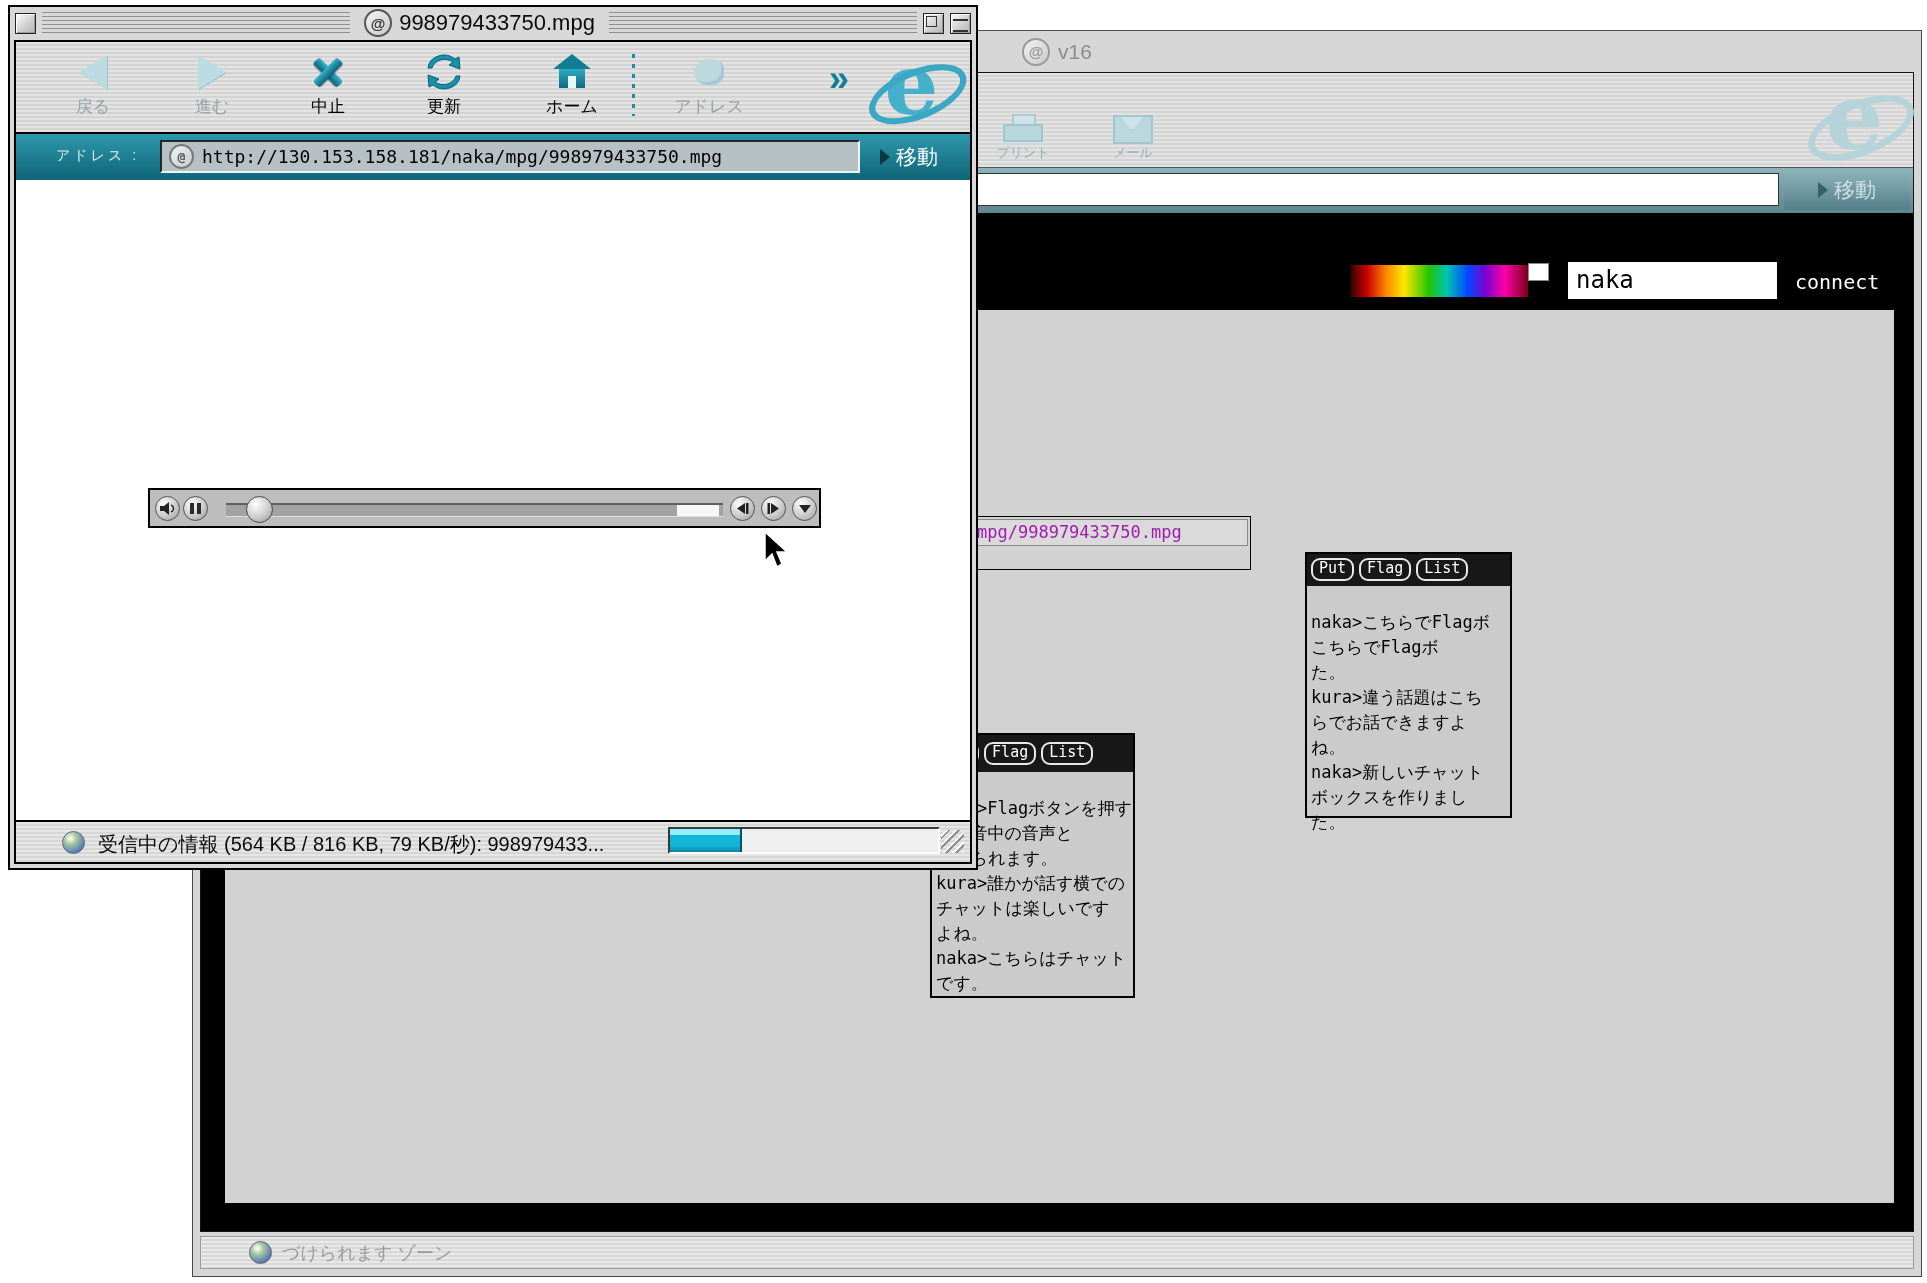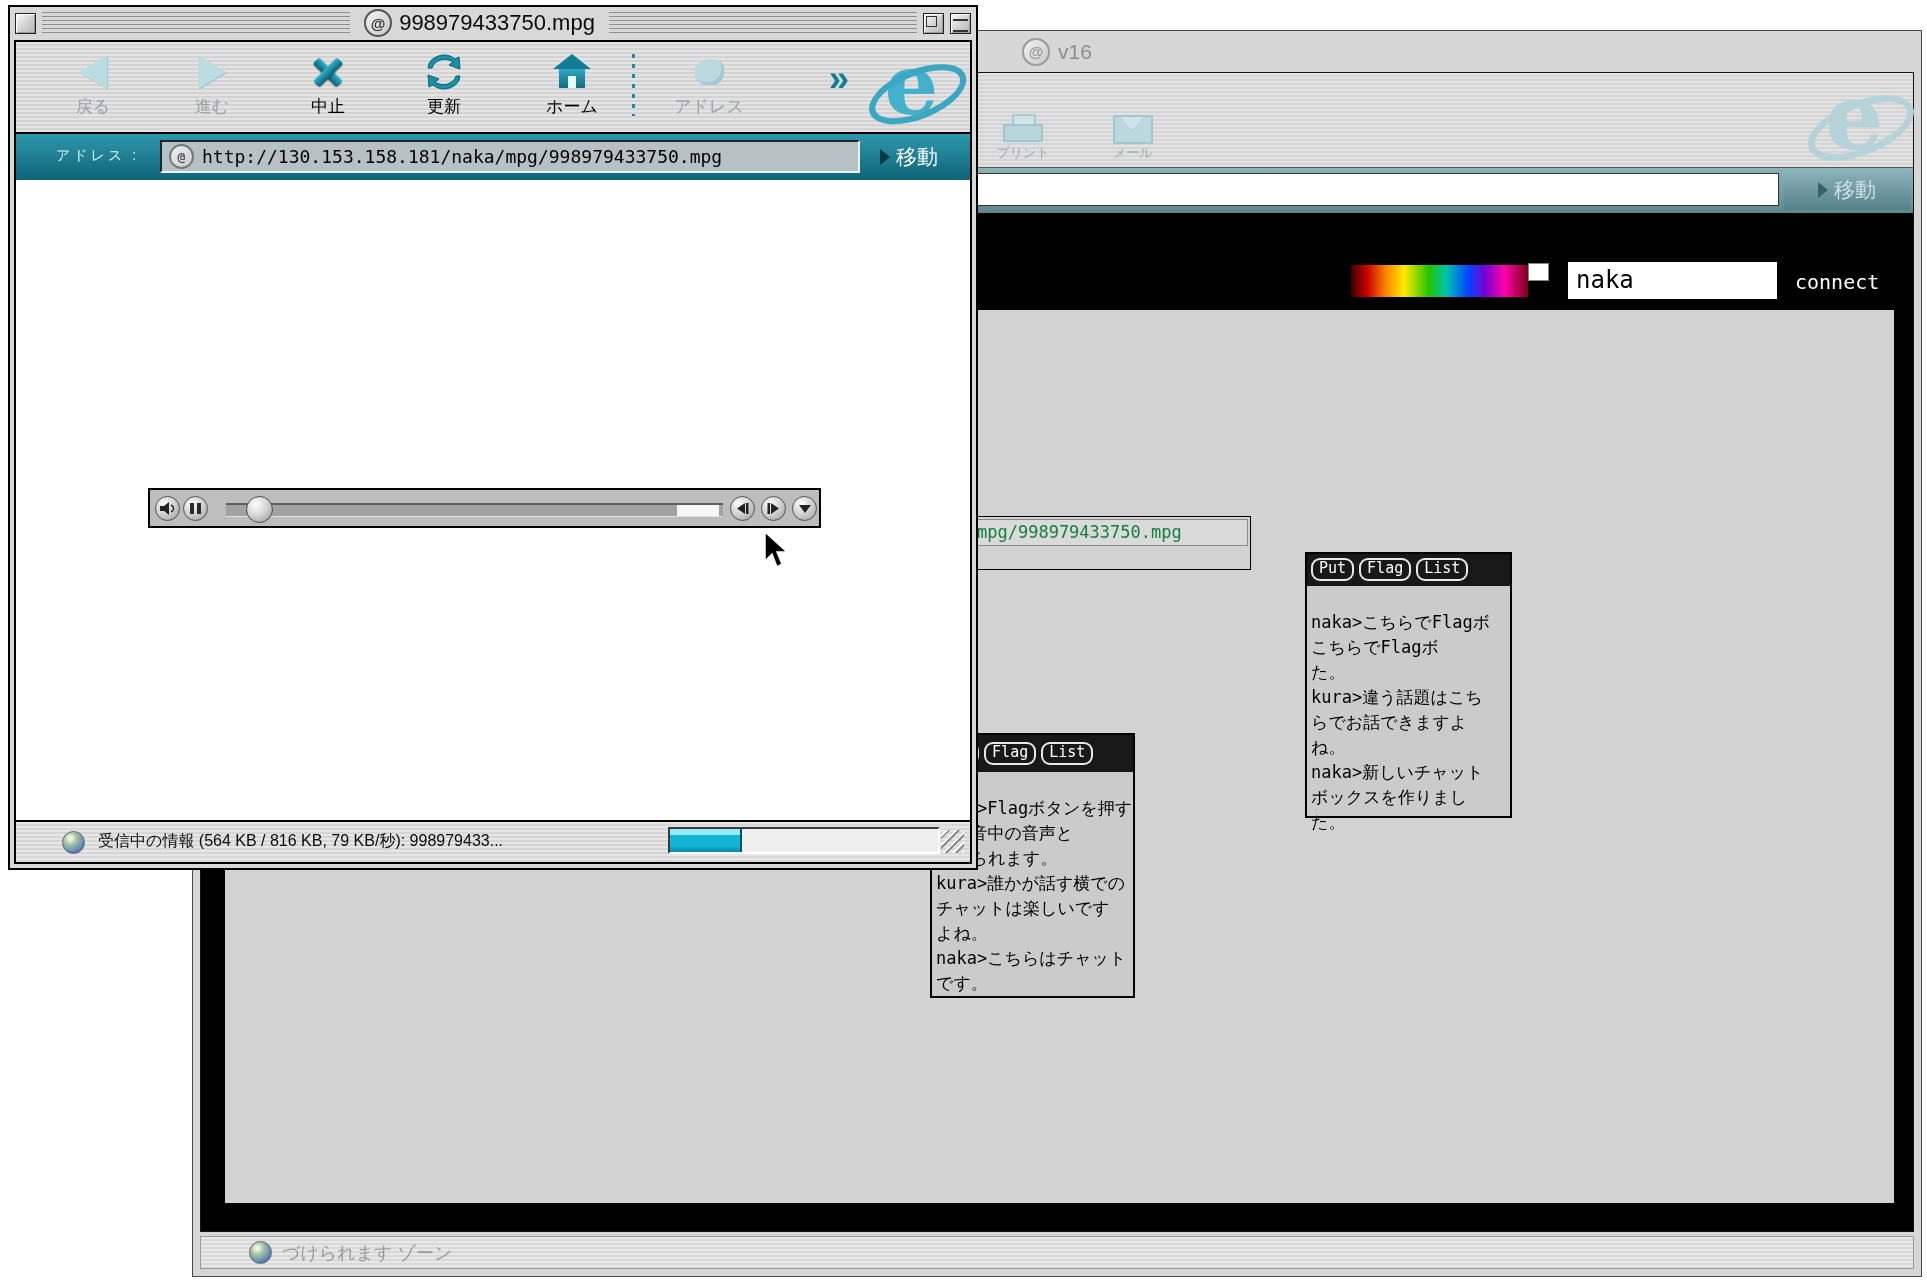"mpg/998979433750.mpg" .url-field span { color: #15803d -> #a21caf }
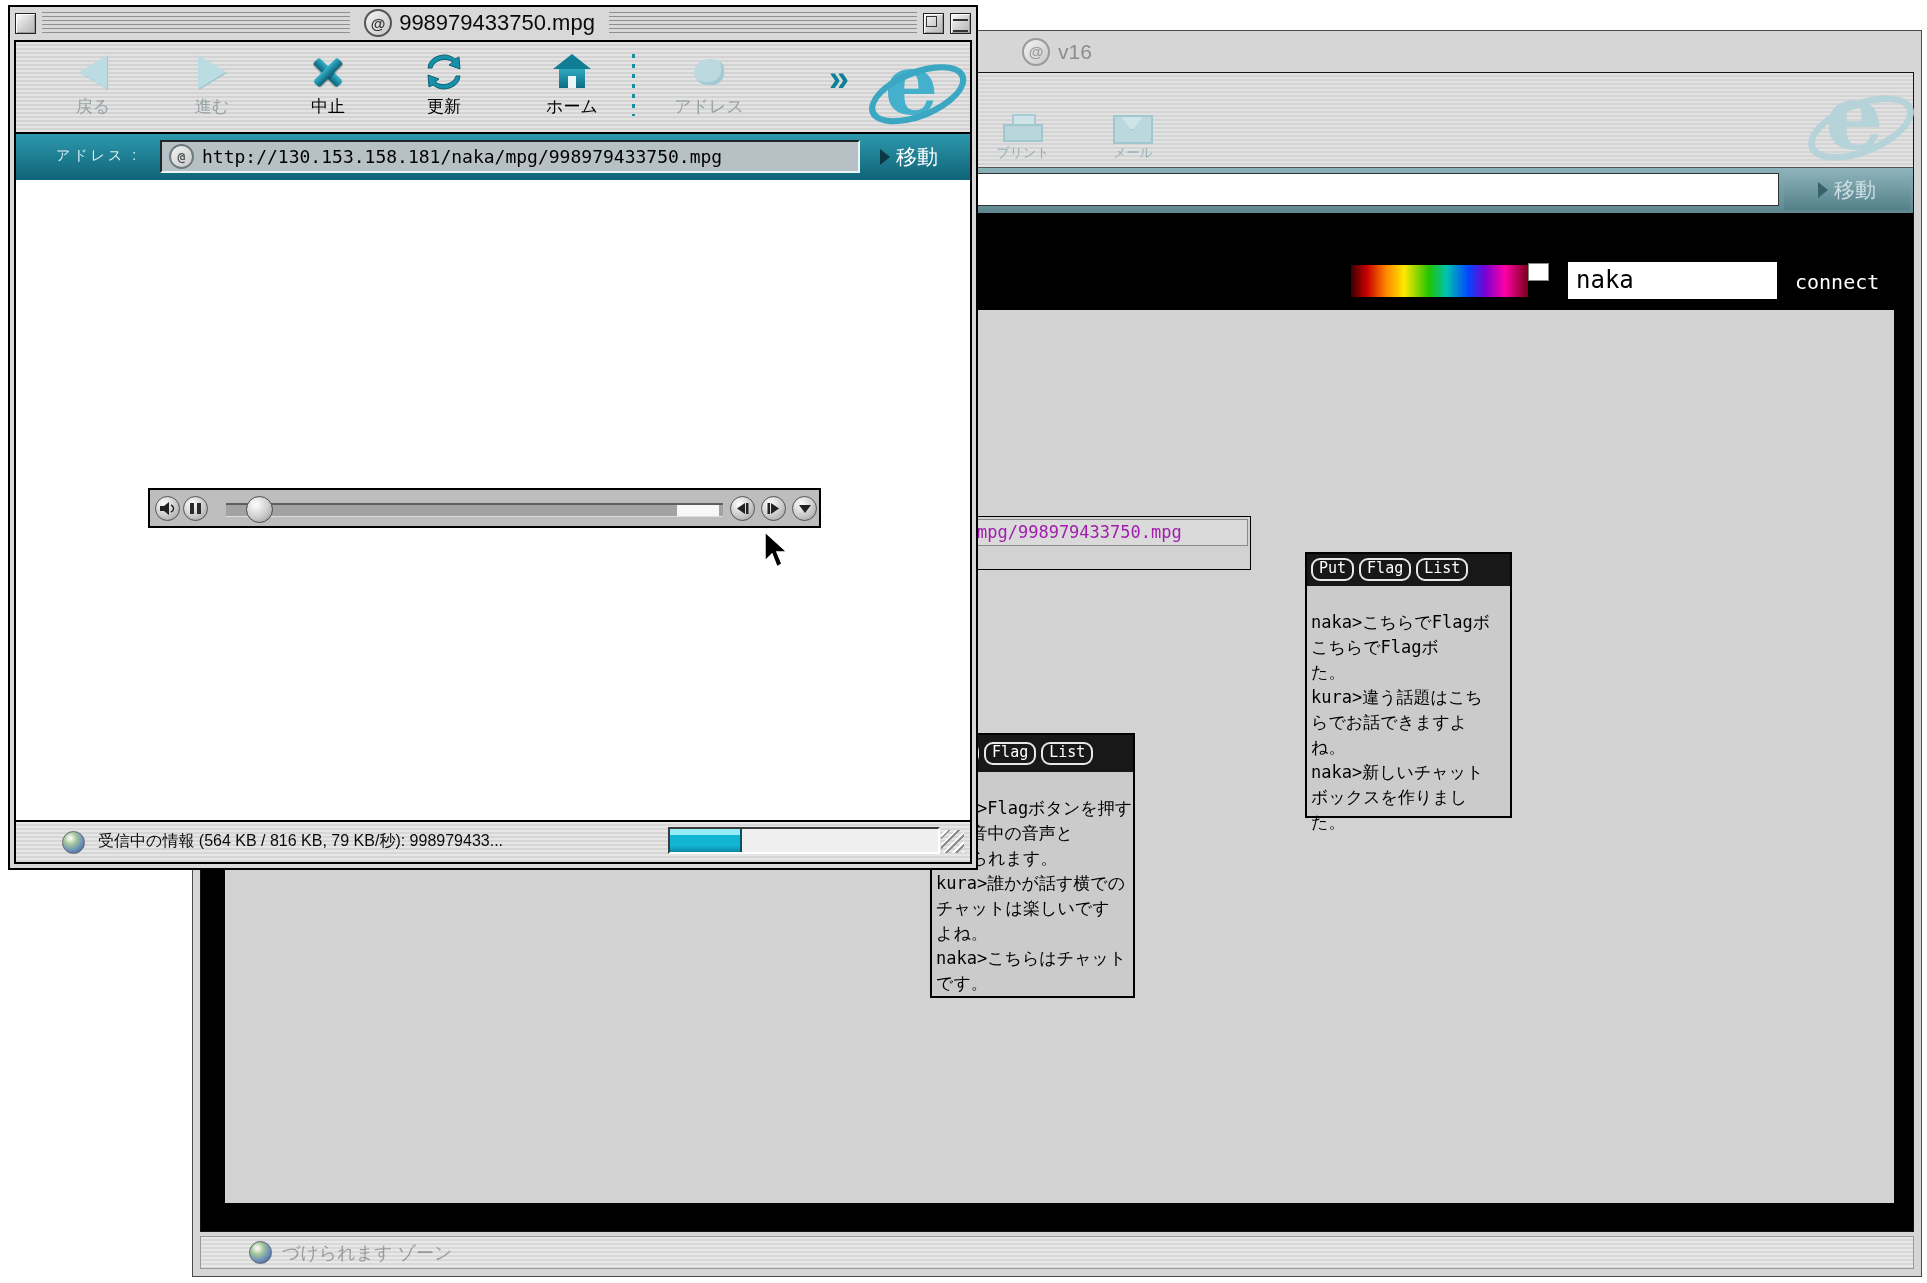"受信中の情報 (564 KB / 816" .sb-text { font-size: 16px -> 20px }
